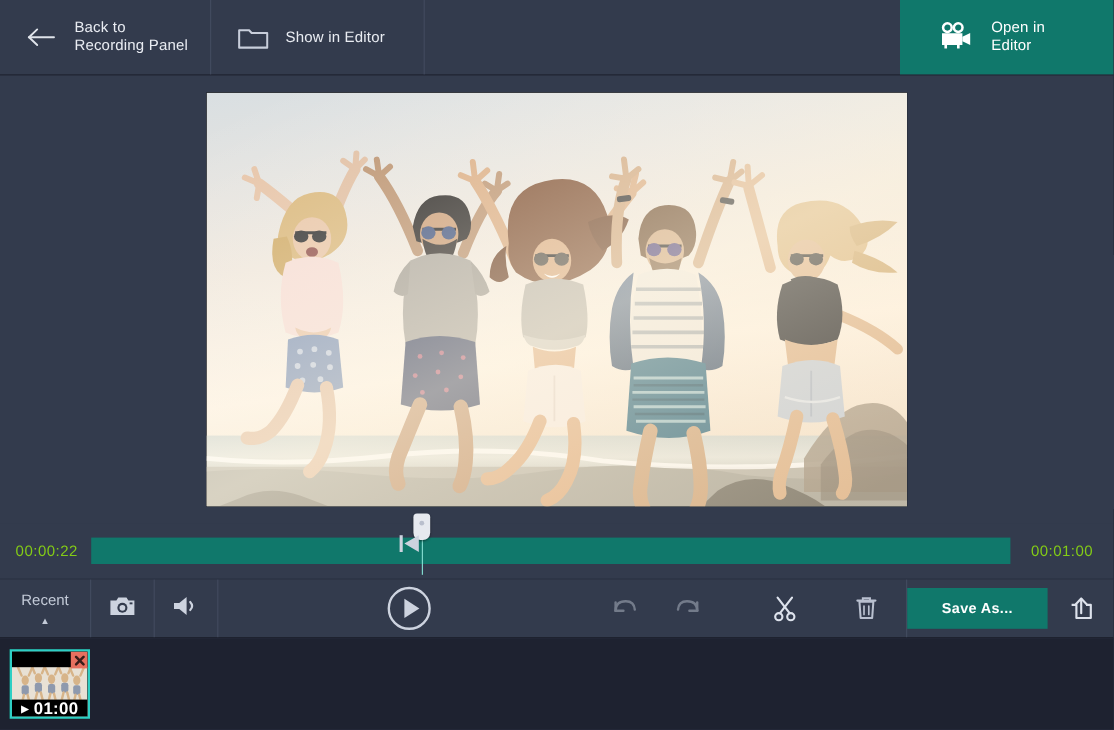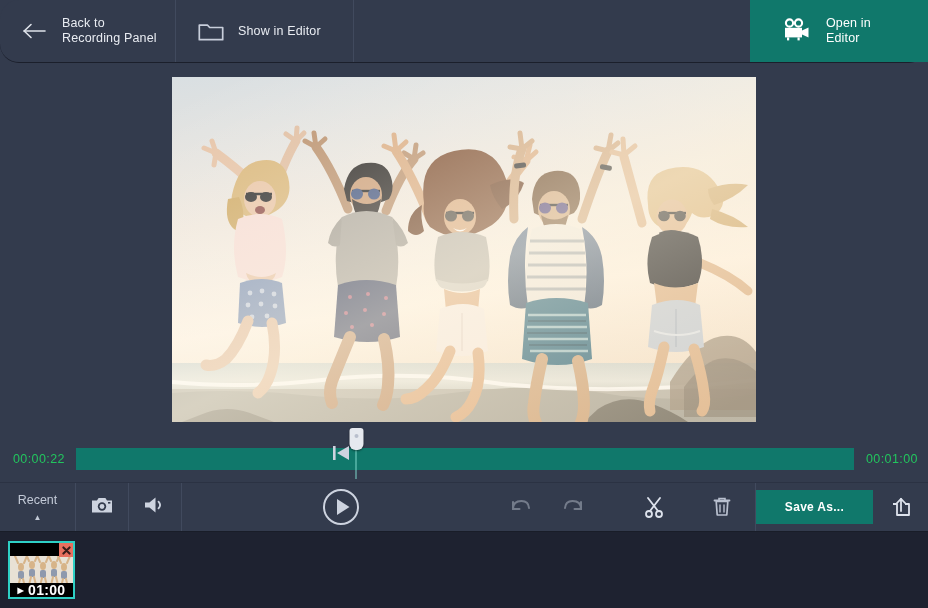"Back to" .header { border-radius: 19px -> none }
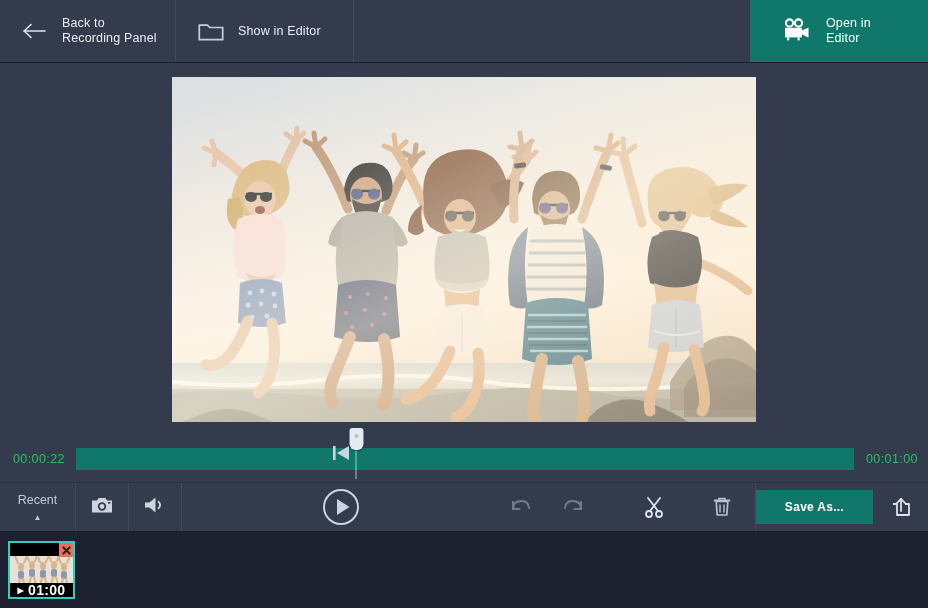"00:00:22" .tl-time { color: #22c55e -> #84cc16 }
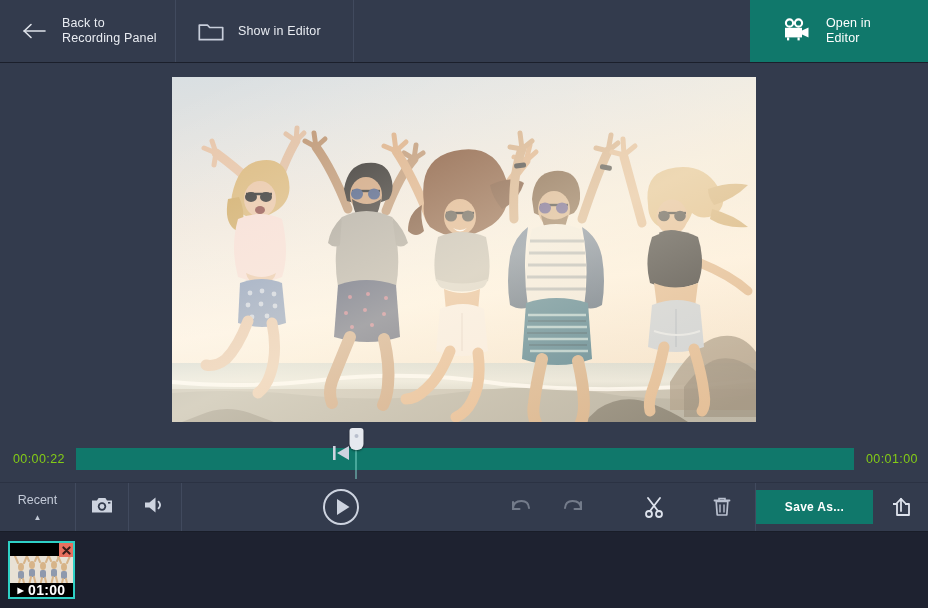"00:01:00" .tl-time.right { margin-right: none -> 12px; text-align: left -> center }
